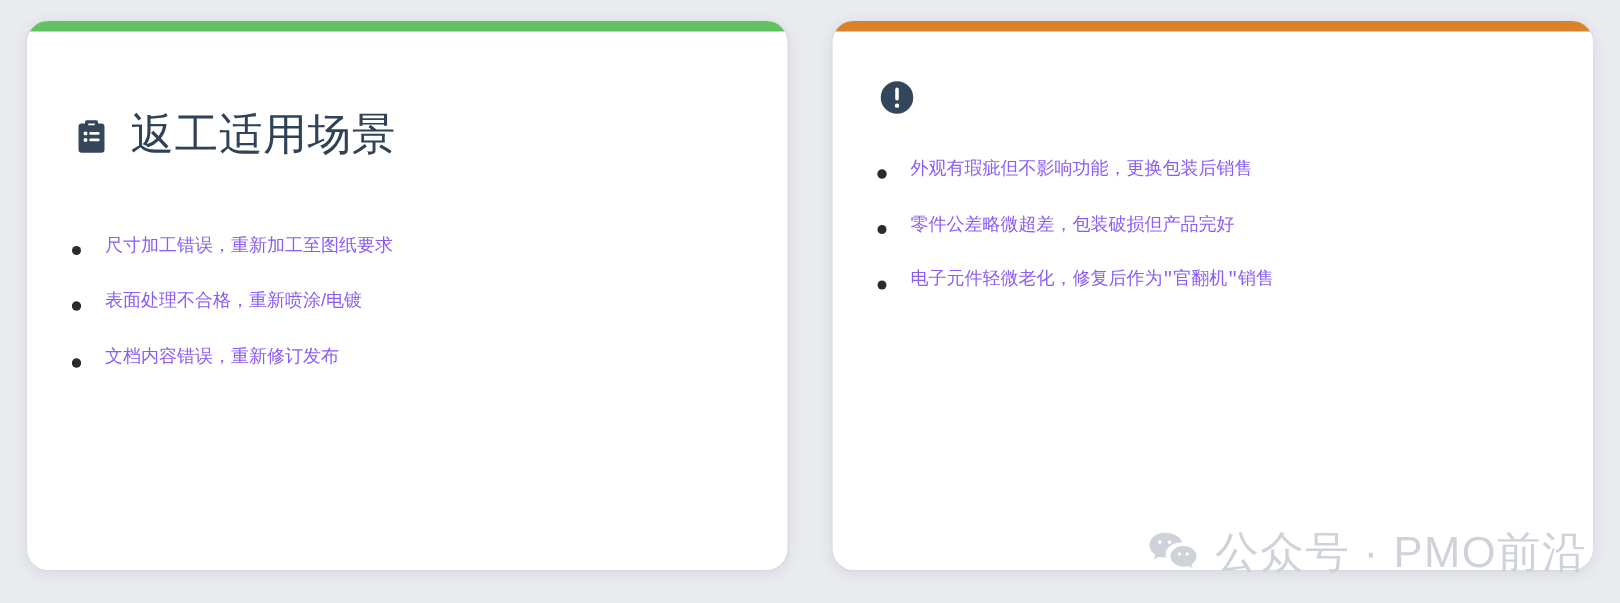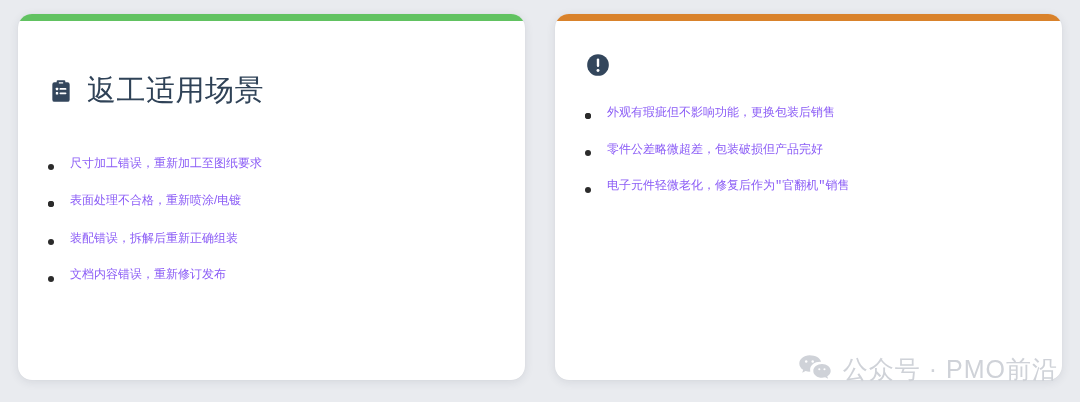"装配错误，拆解后重新正确组装" span { html: <span>装配错误，拆解后重新正确组装</span> -> none }
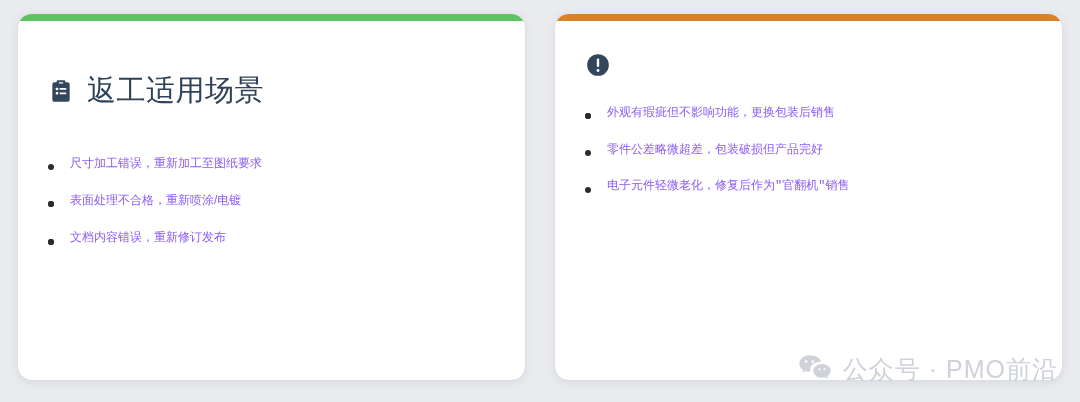"公众号 · PMO前沿" .watermark { font-size: 25px -> 29px }
